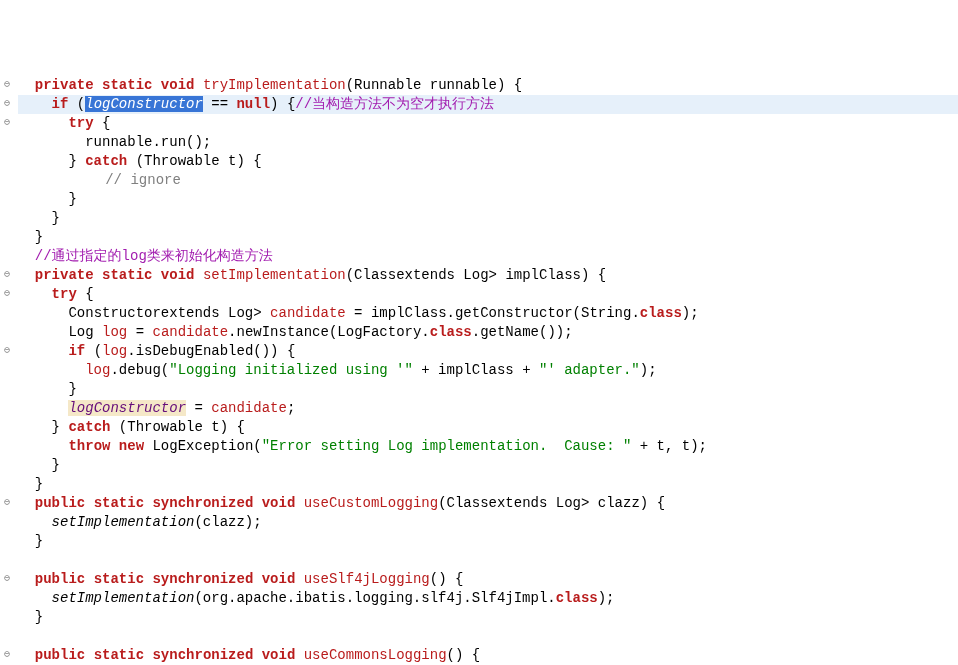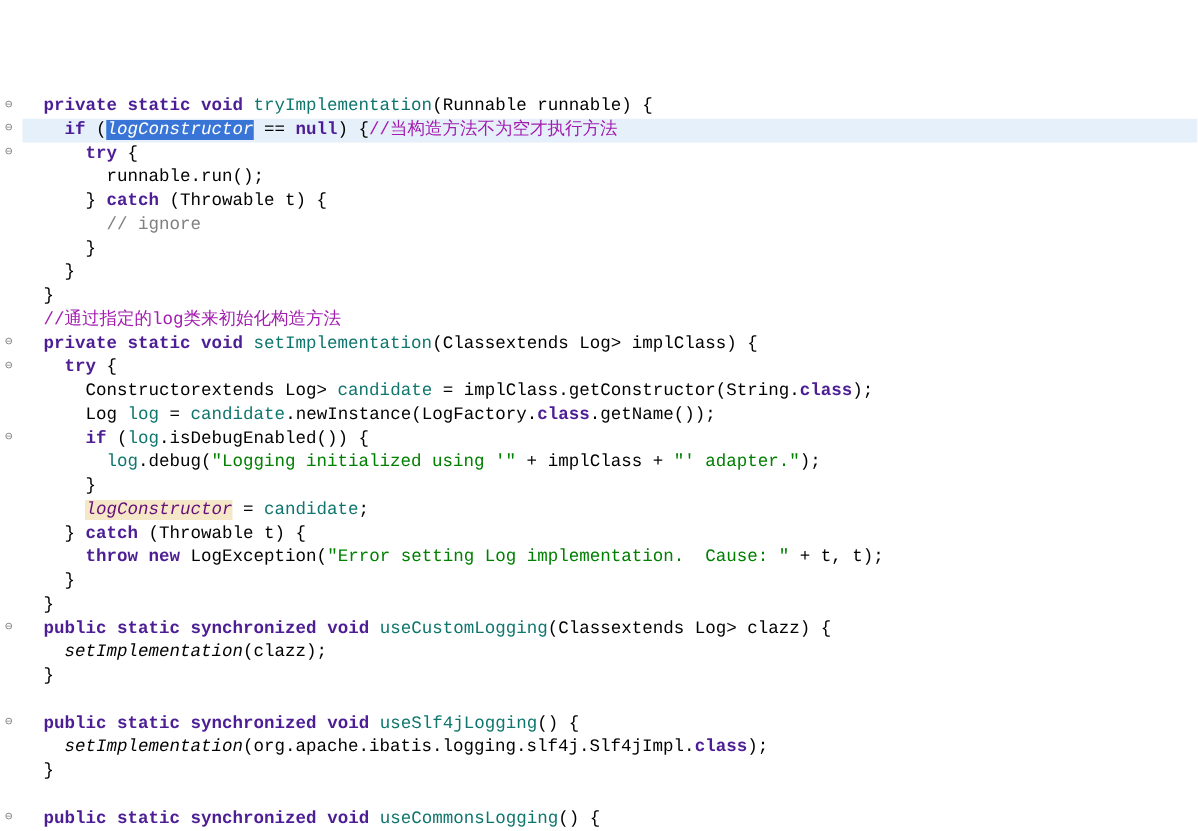"private" .kw { color: #4c1d95 -> #b91c1c }
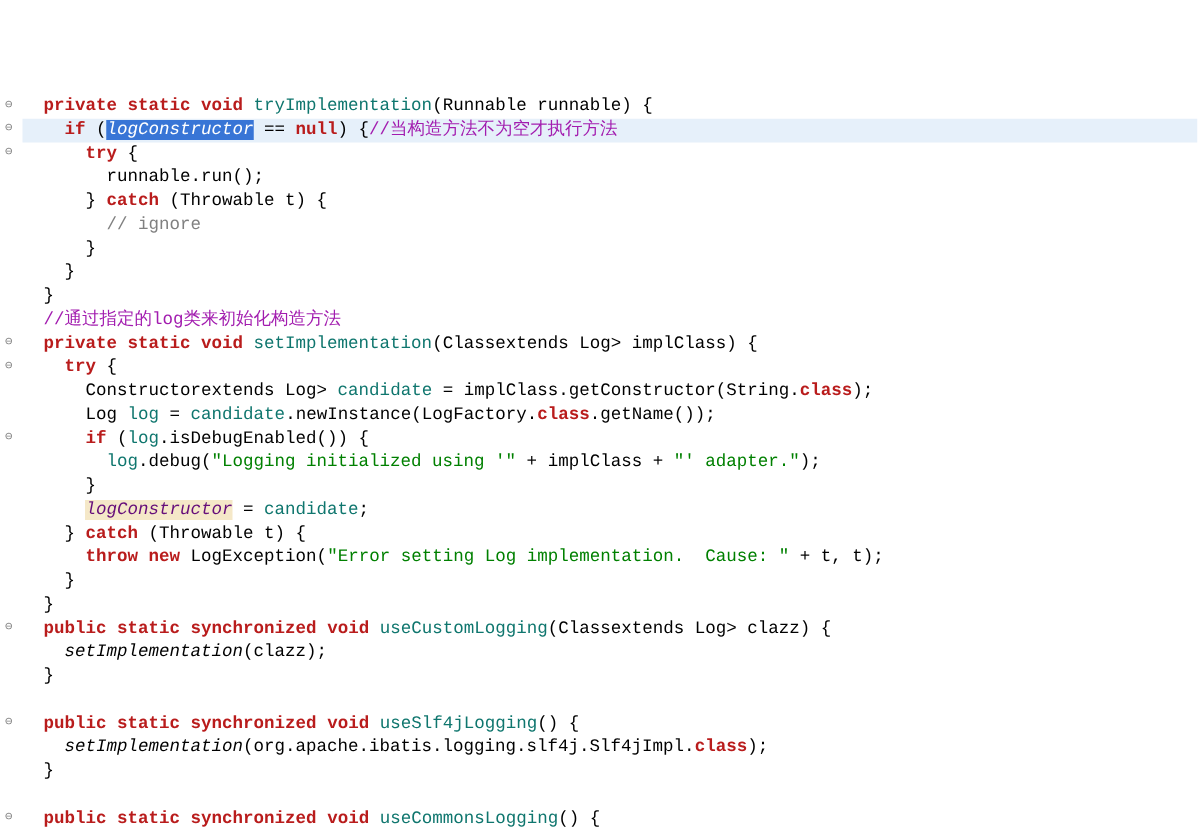"tryImplementation" .ident { color: #0f766e -> #b91c1c }
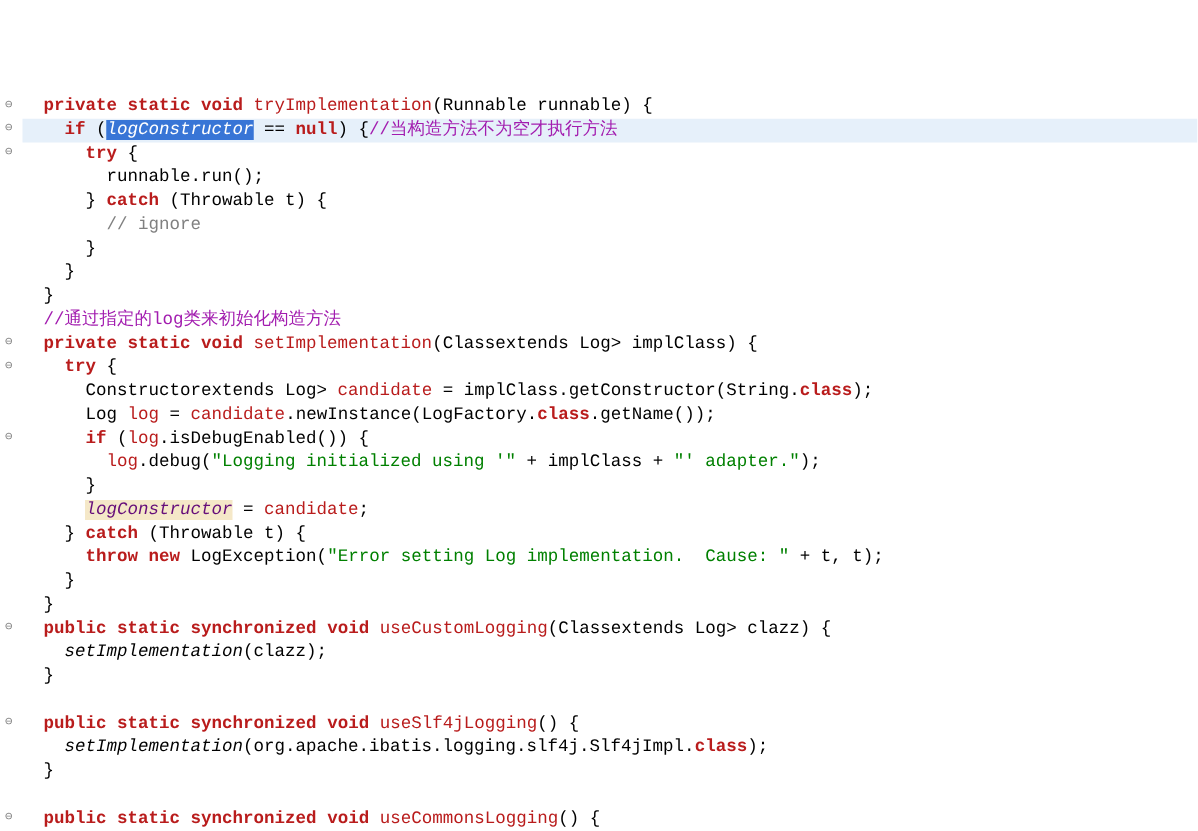"// ignore" .comment { margin-left: none -> 20px }
